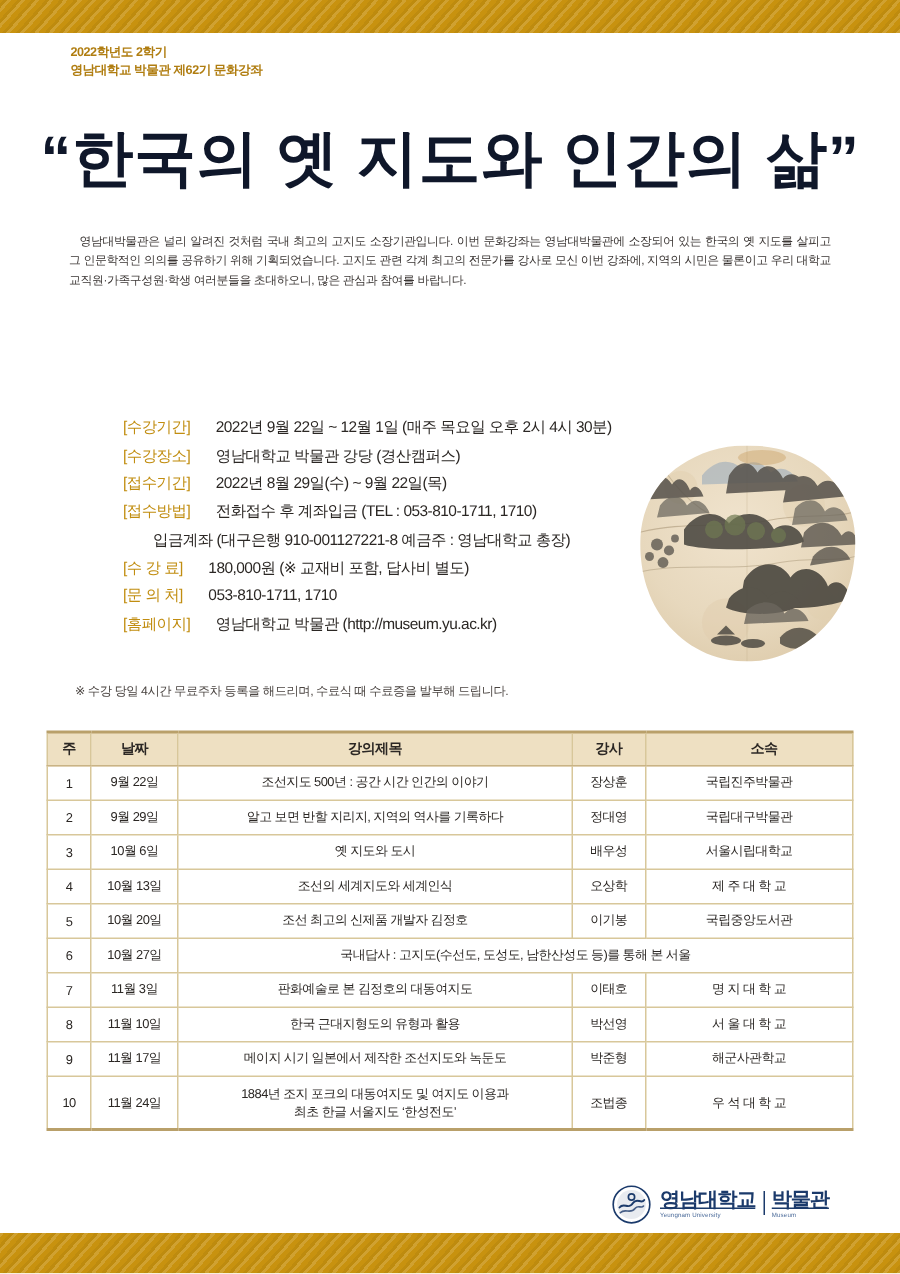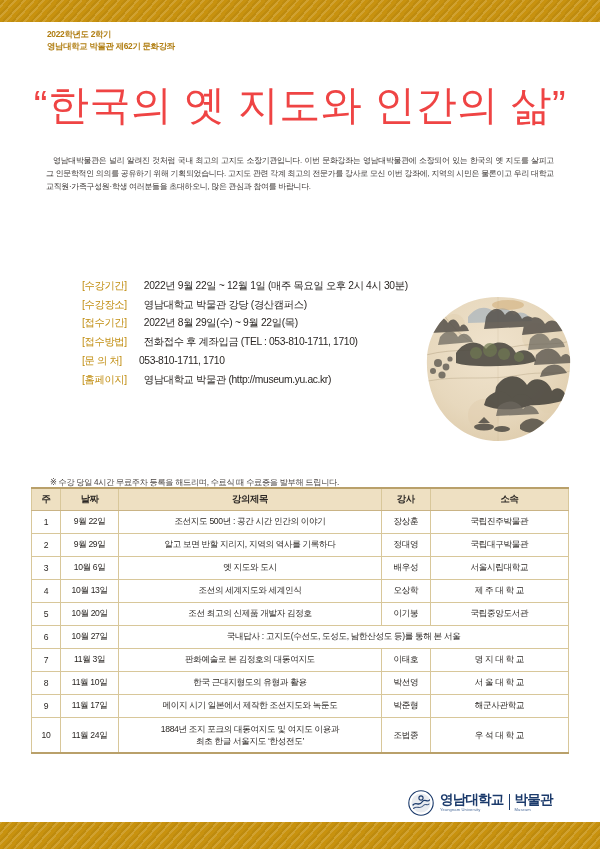"“한국의 옛 지도와 인간의 삶”" .main-title { color: #ef4444 -> #0f172a; font-weight: normal -> bold }
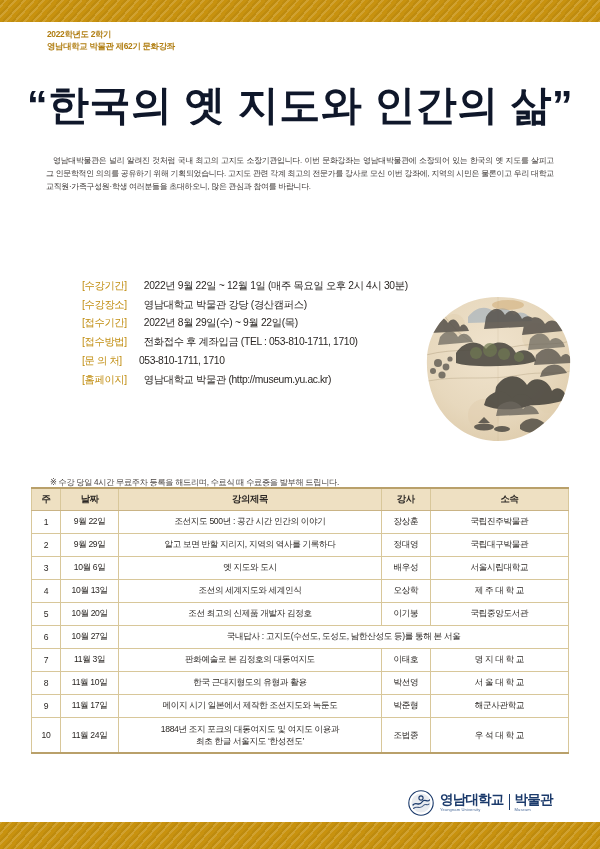"입금계좌 (대구은행 910-001127221-8 예금주 :" div.info-row { html: none -> <div> <span>입금계좌 (대구은행 910-001127221-8 예금주 : 영남대학교 총장)</span> </div> }
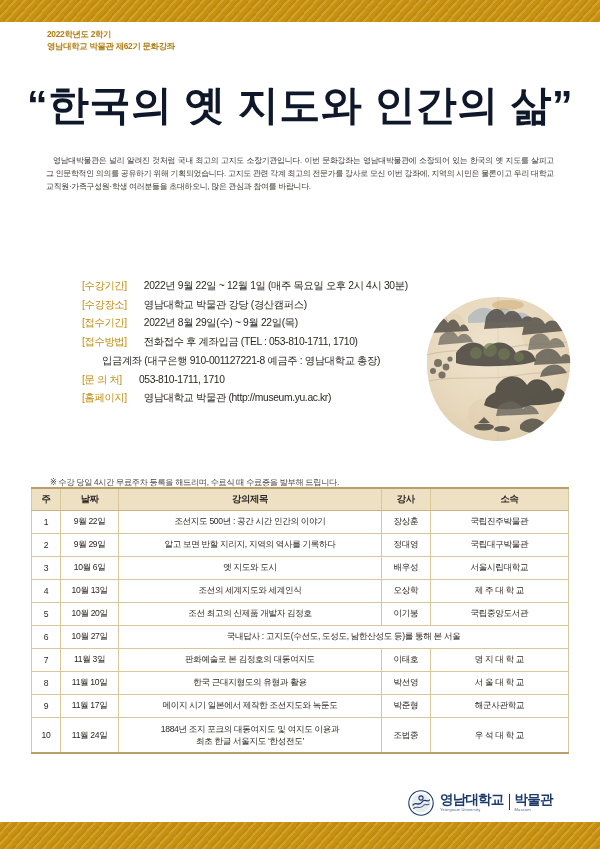"[수 강 료] 180,000원 (※" div.info-row { html: none -> <div> <span>[수 강 료]</span><span>180,000원 (※ 교재비 포함, 답사비 별도)</span> </div> }
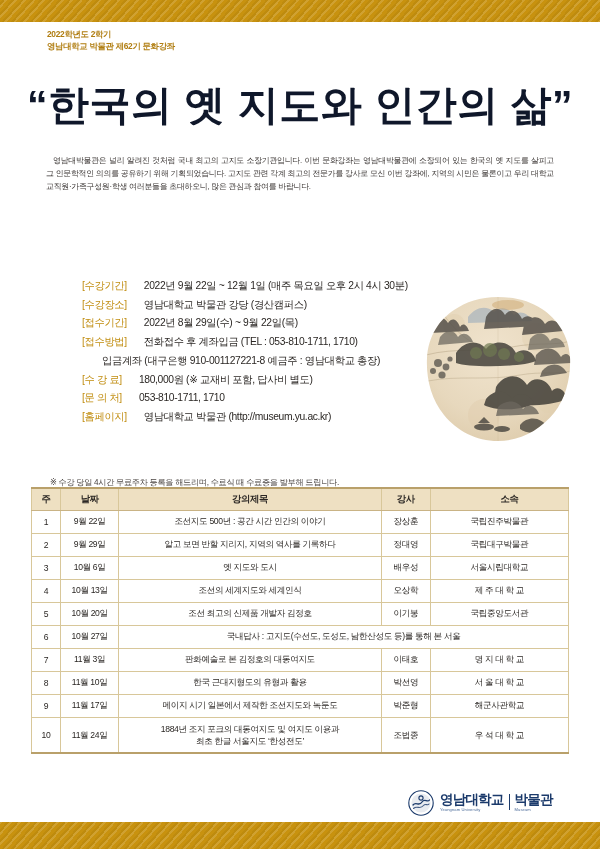"※ 수강 당일 4시간 무료주차" .note { top: 477px -> 455px }
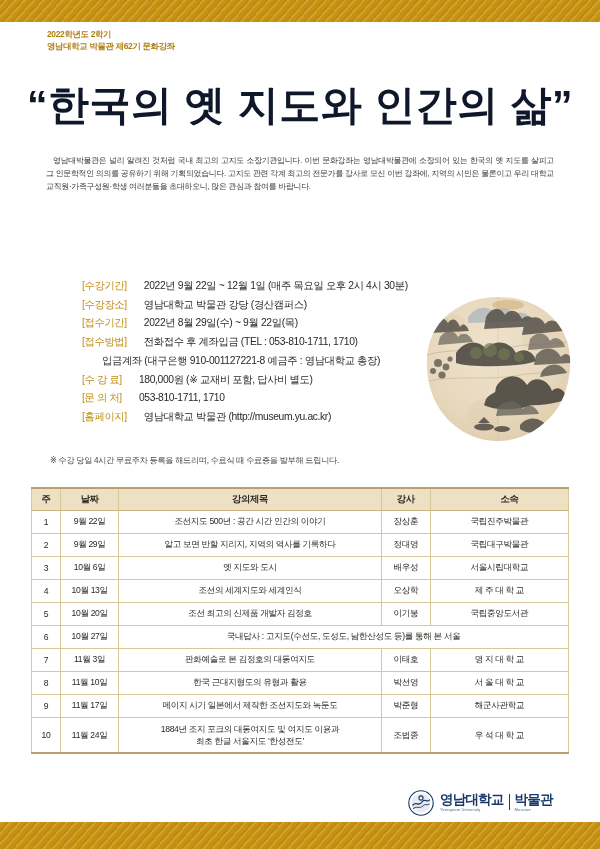"영남대학교" .logo-ko { text-decoration: none -> underline }
